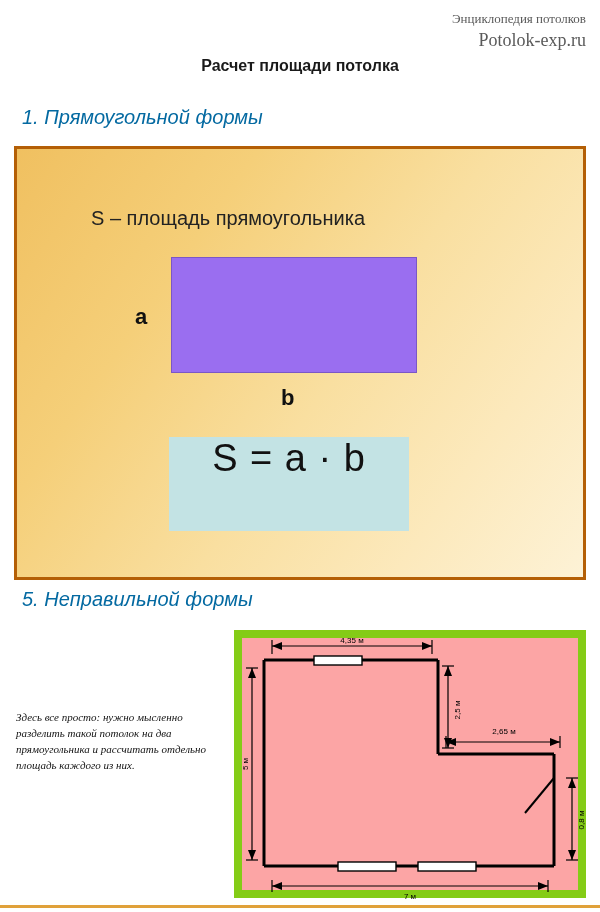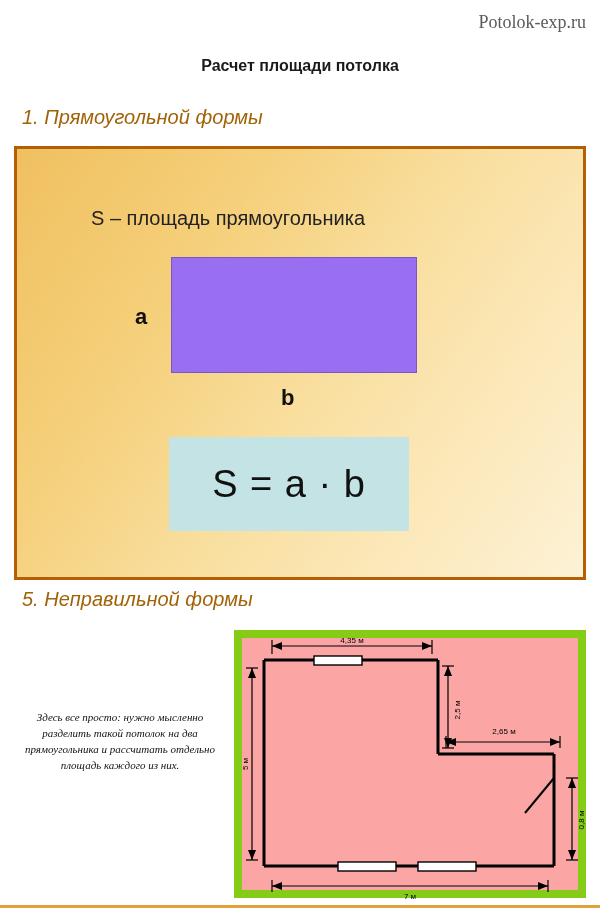"Энциклопедия потолков" span.wm-line1 { html: none -> <span>Энциклопедия потолков</span> }
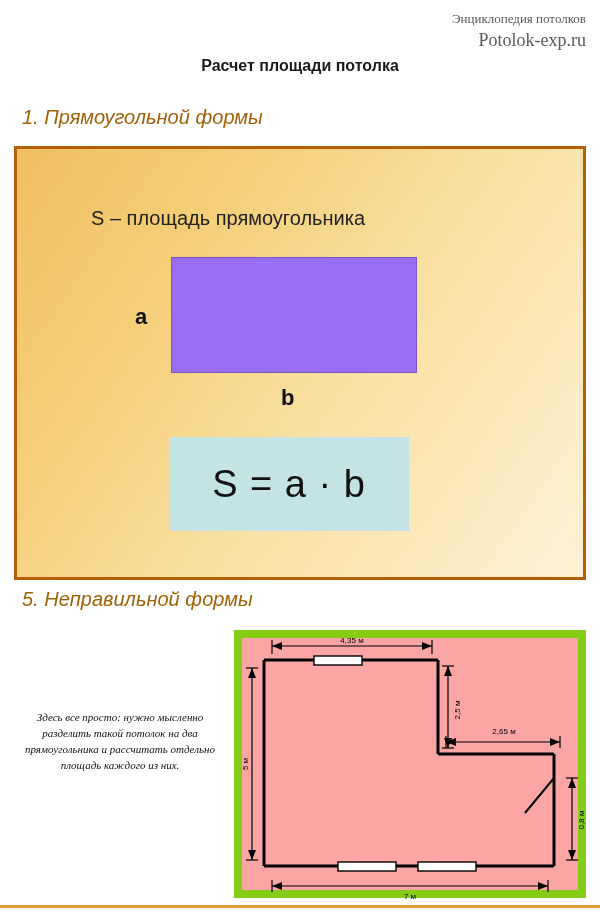"1. Прямоугольной формы" .section-heading { color: #a16207 -> #0369a1 }
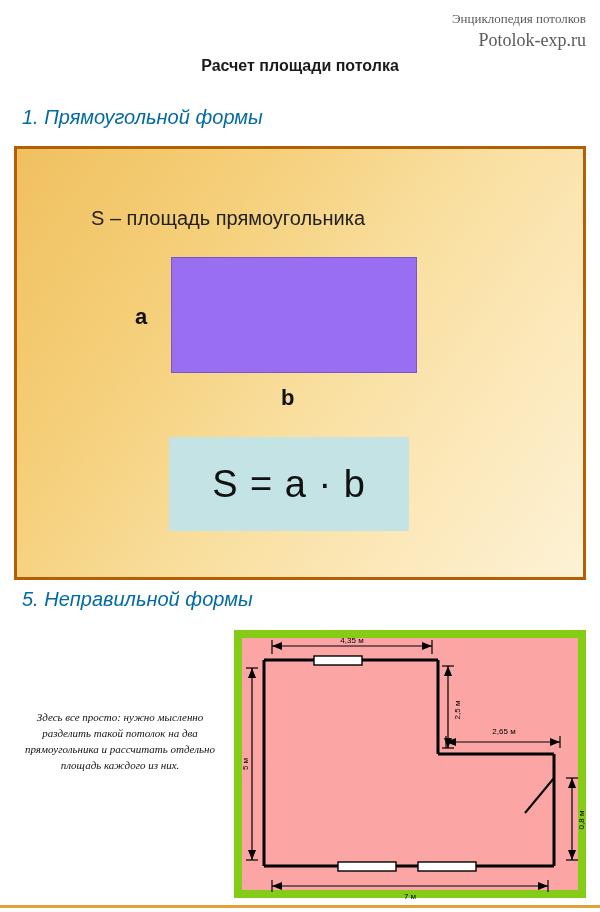"S = a · b" .formula-box { align-items: center -> flex-start }
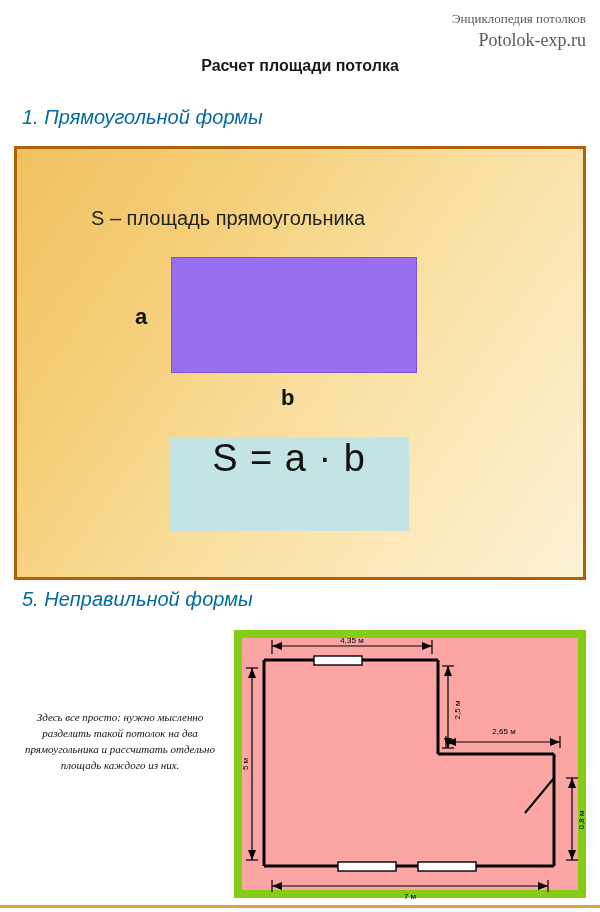"Здесь все просто: нужно мысленно" .note-text { text-align: center -> none }
